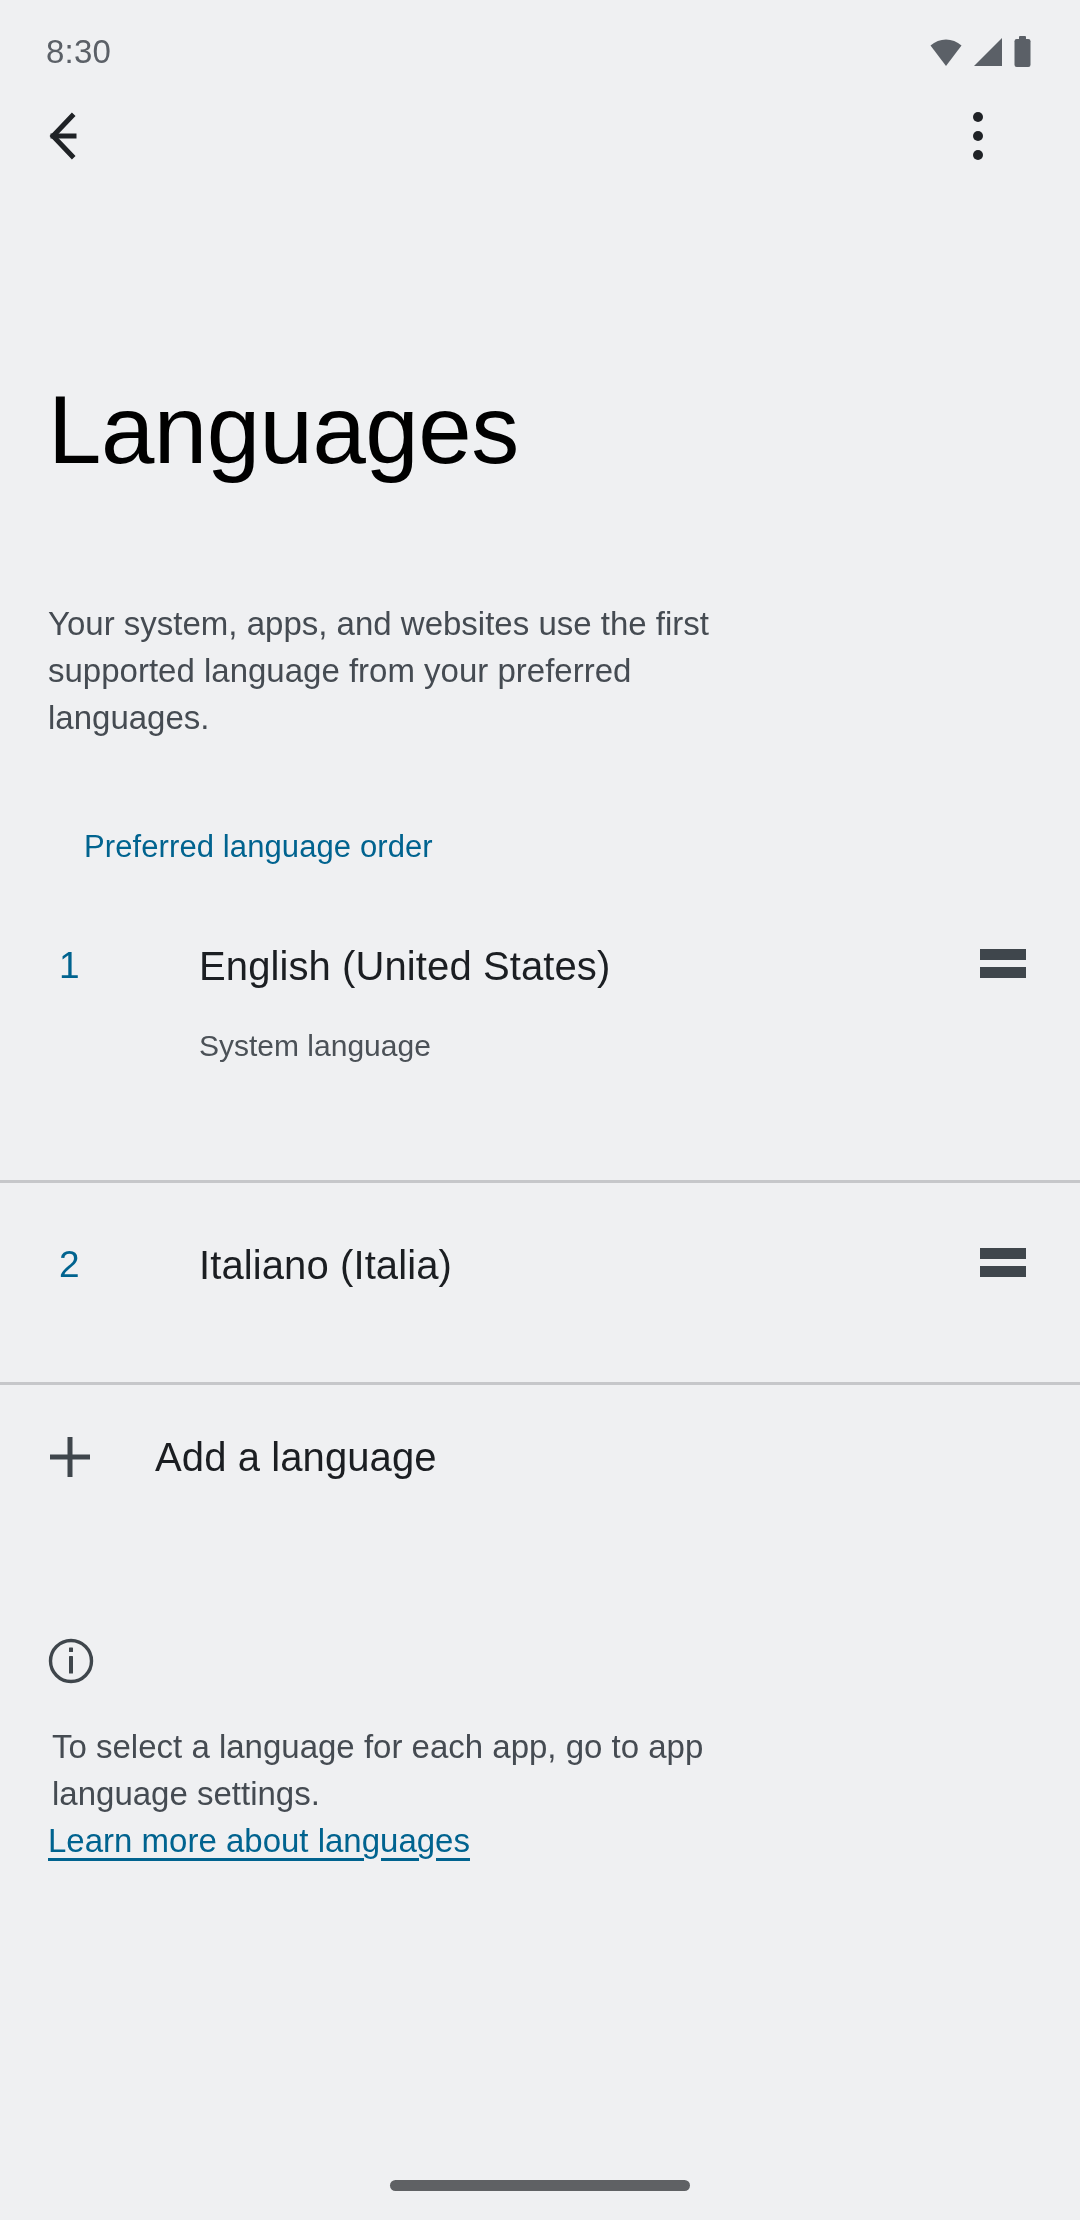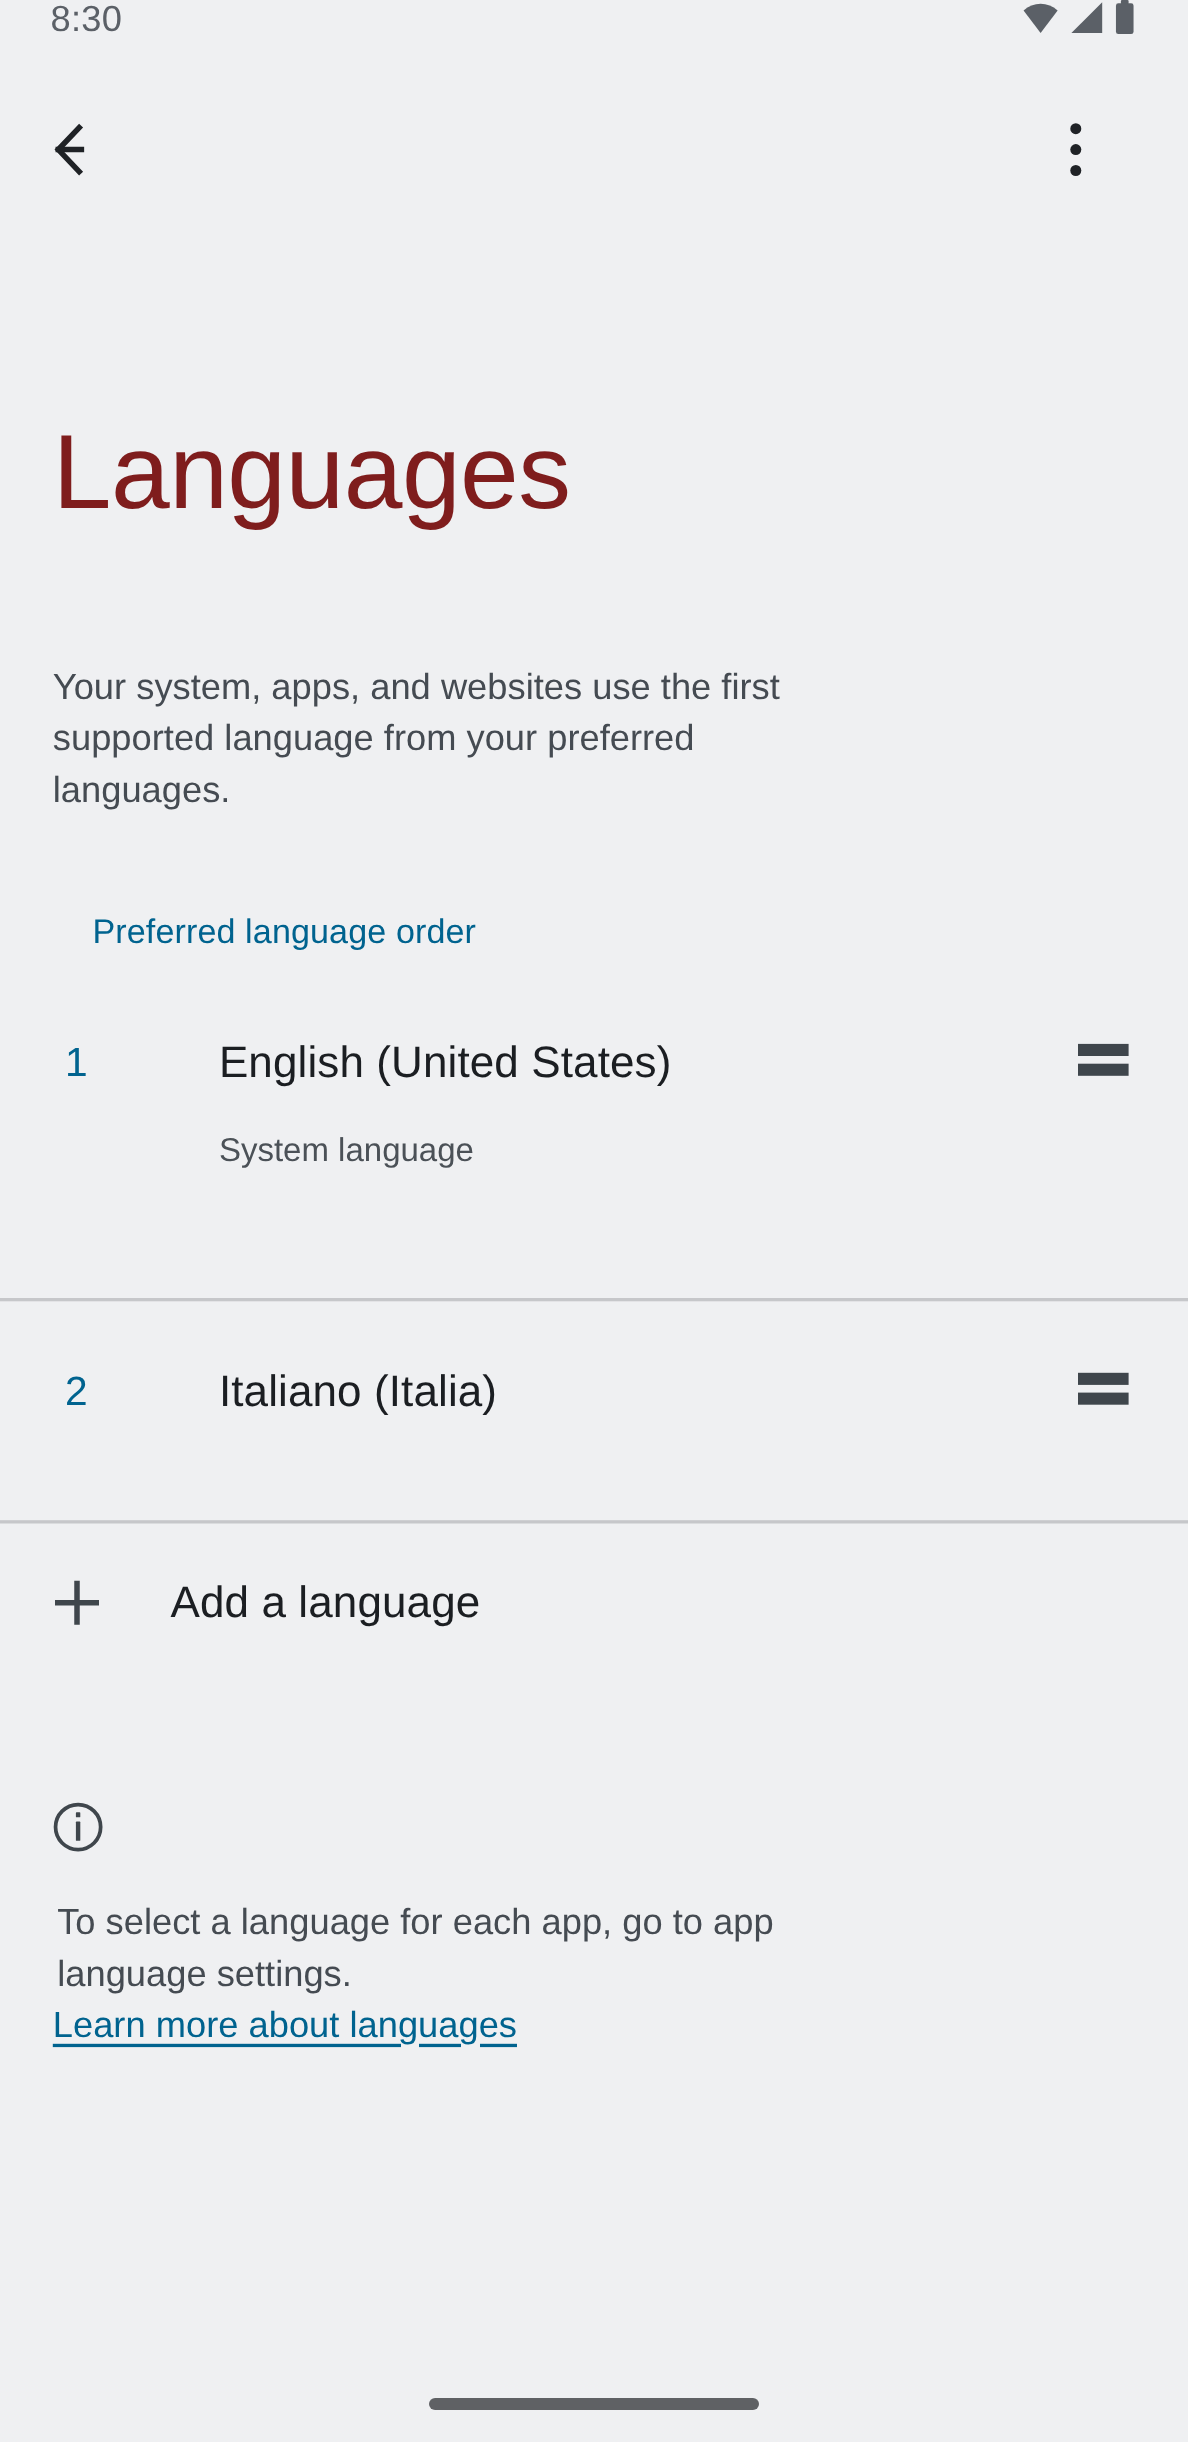"8:30" .status-bar { align-items: flex-start -> flex-end }
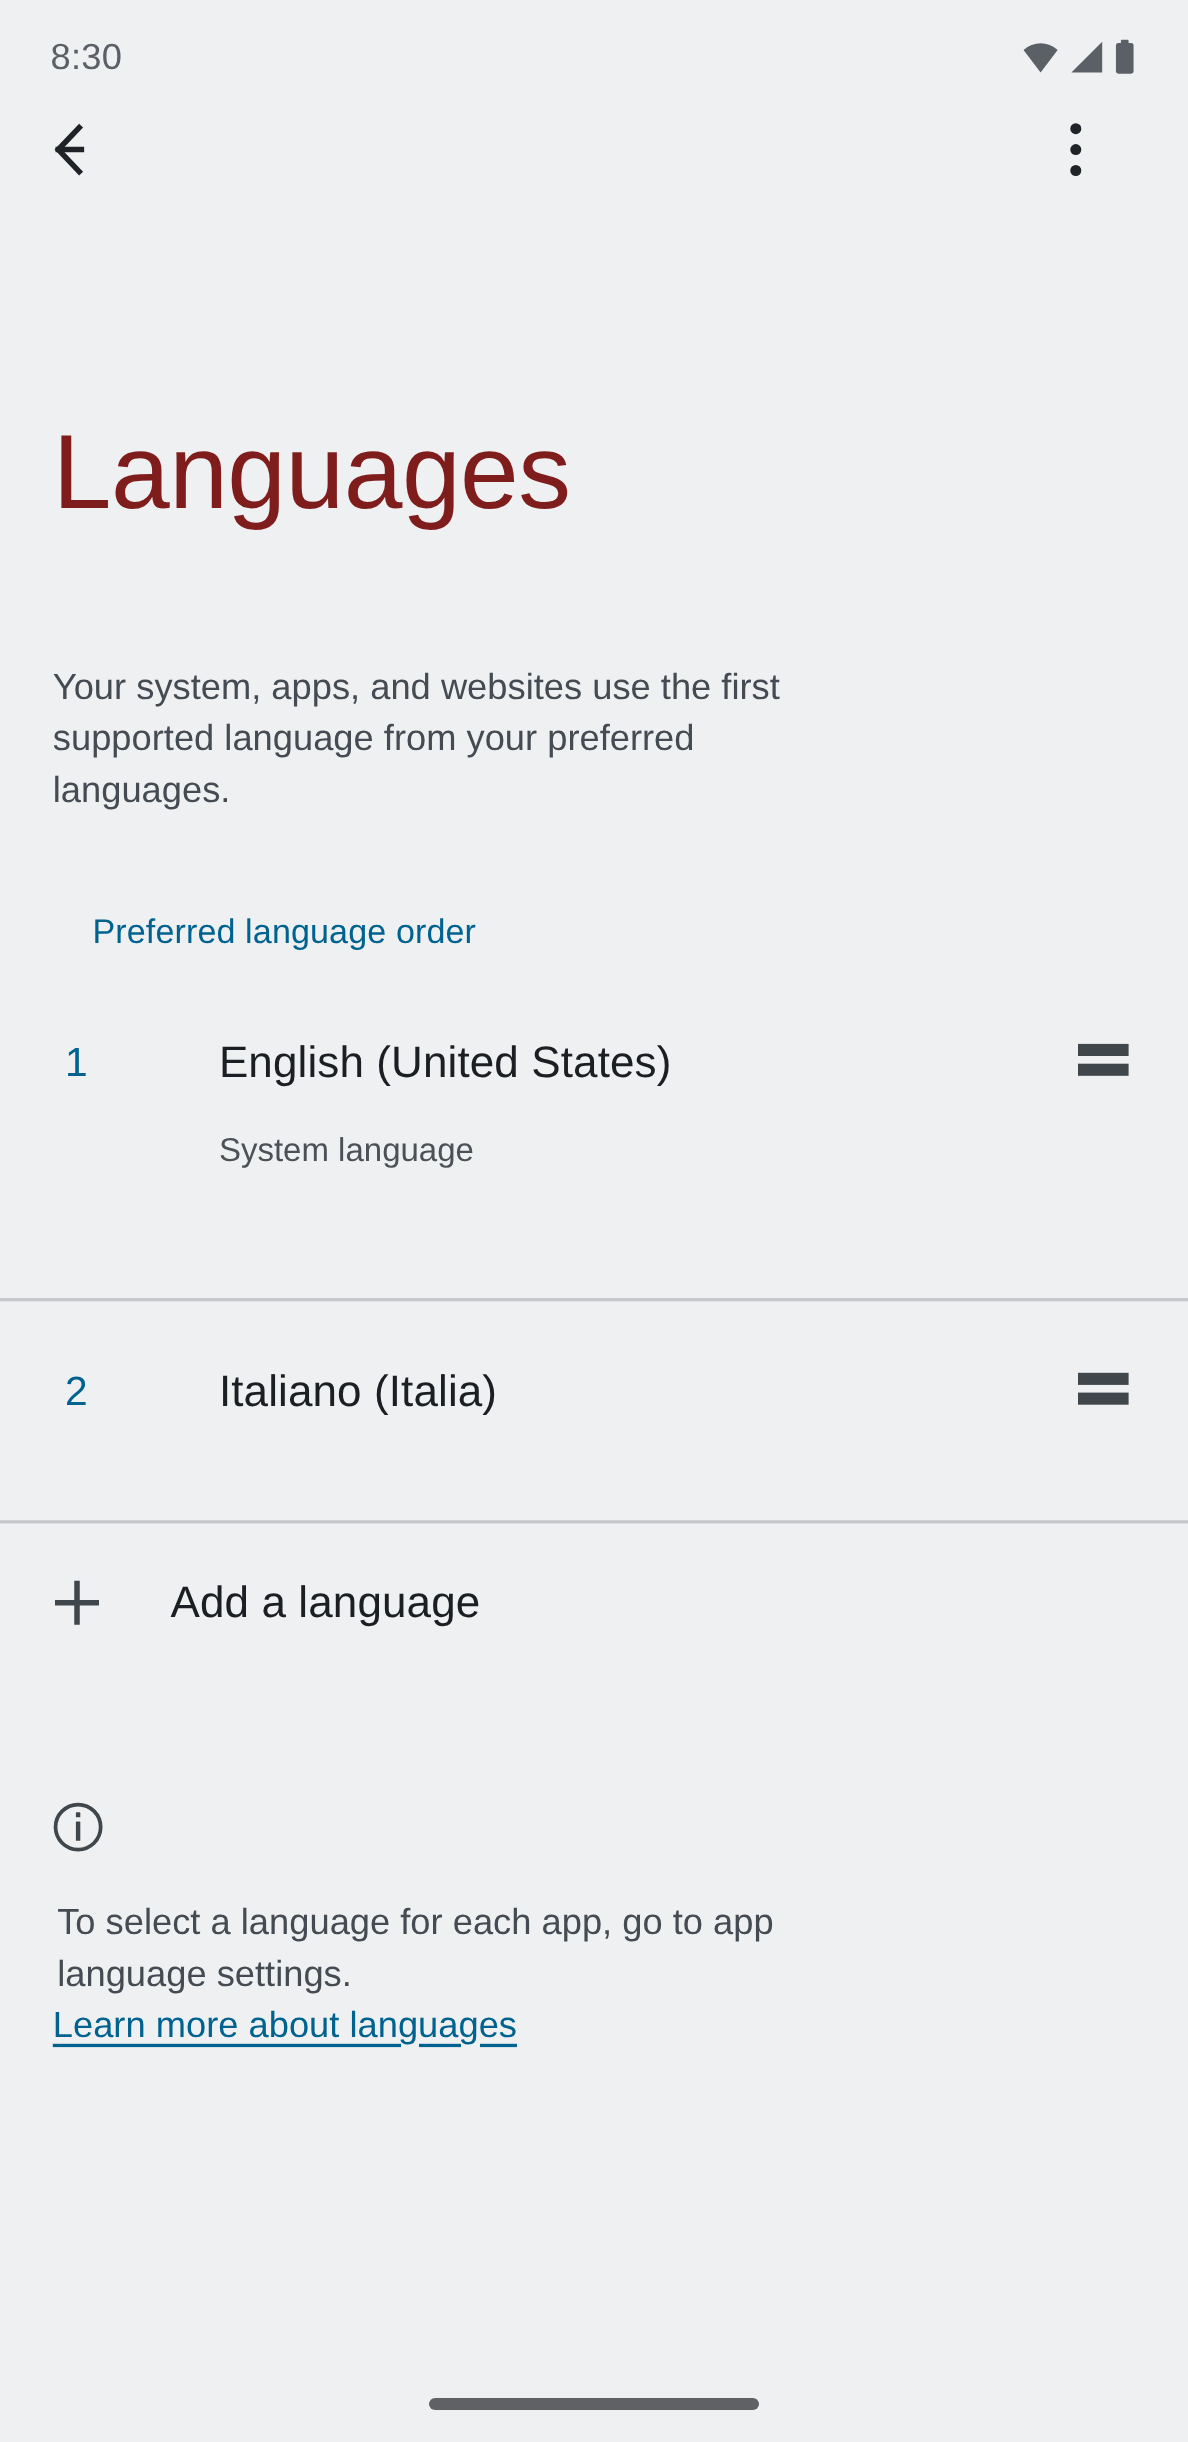"Languages" .page-title { color: #7f1d1d -> #000000 }
